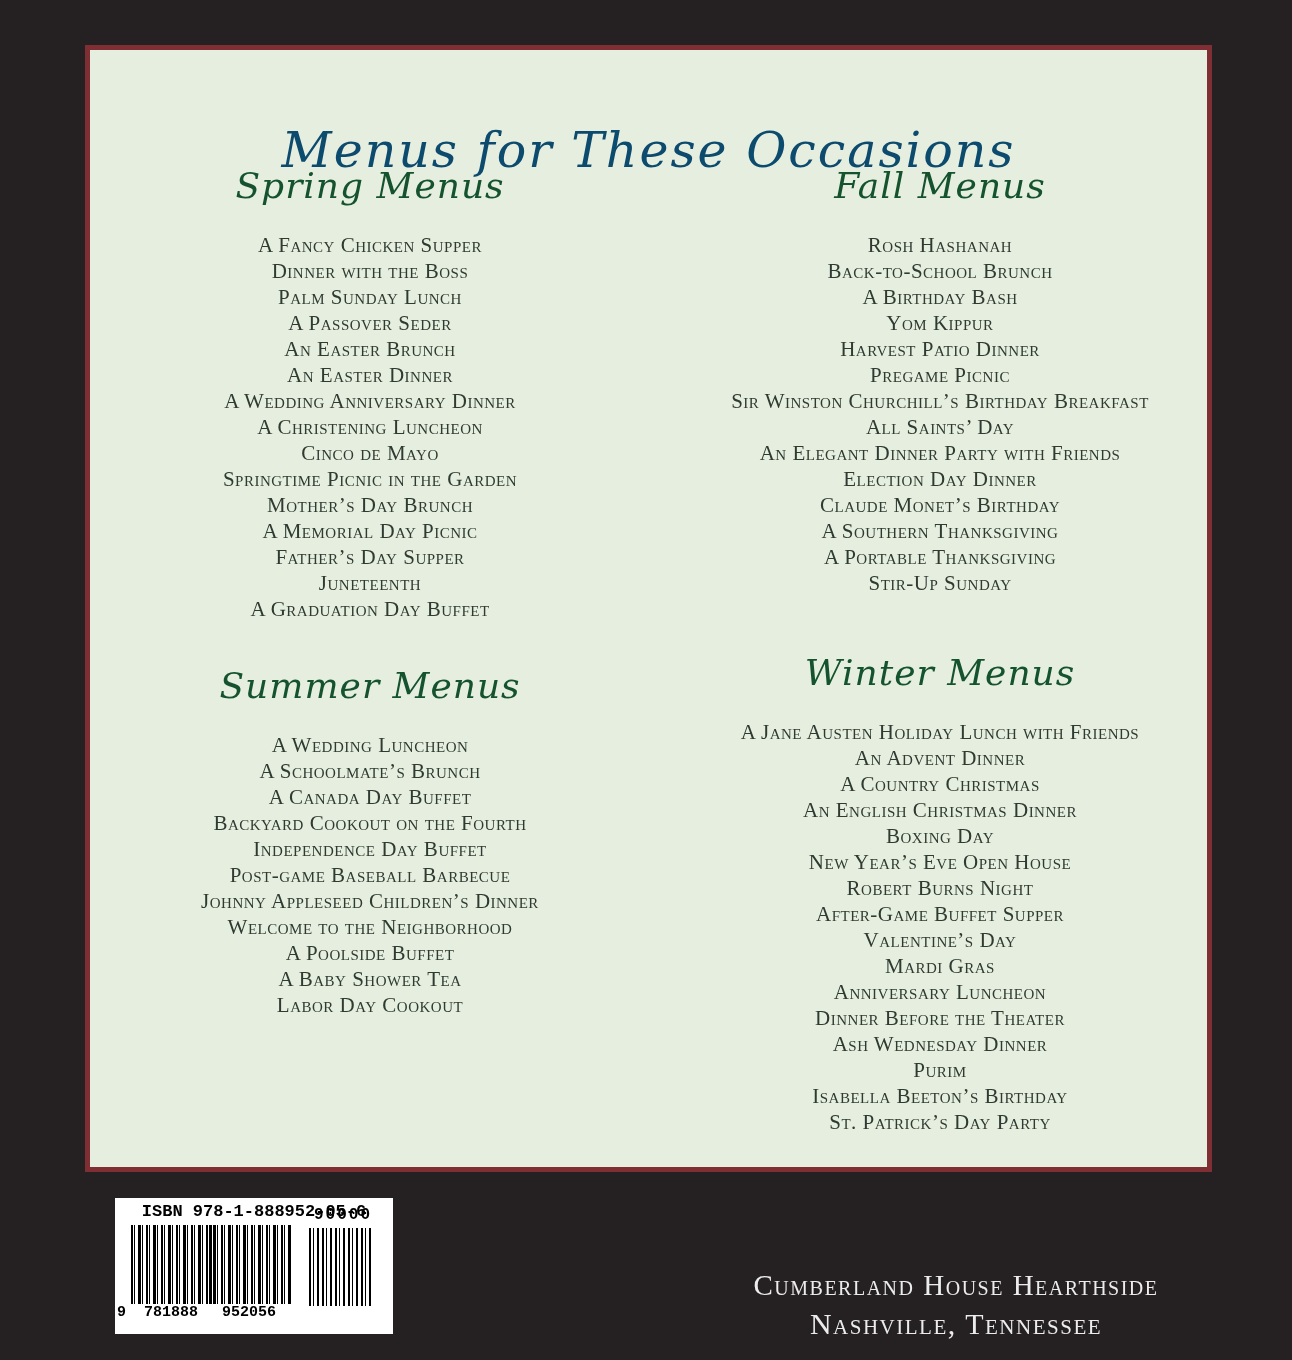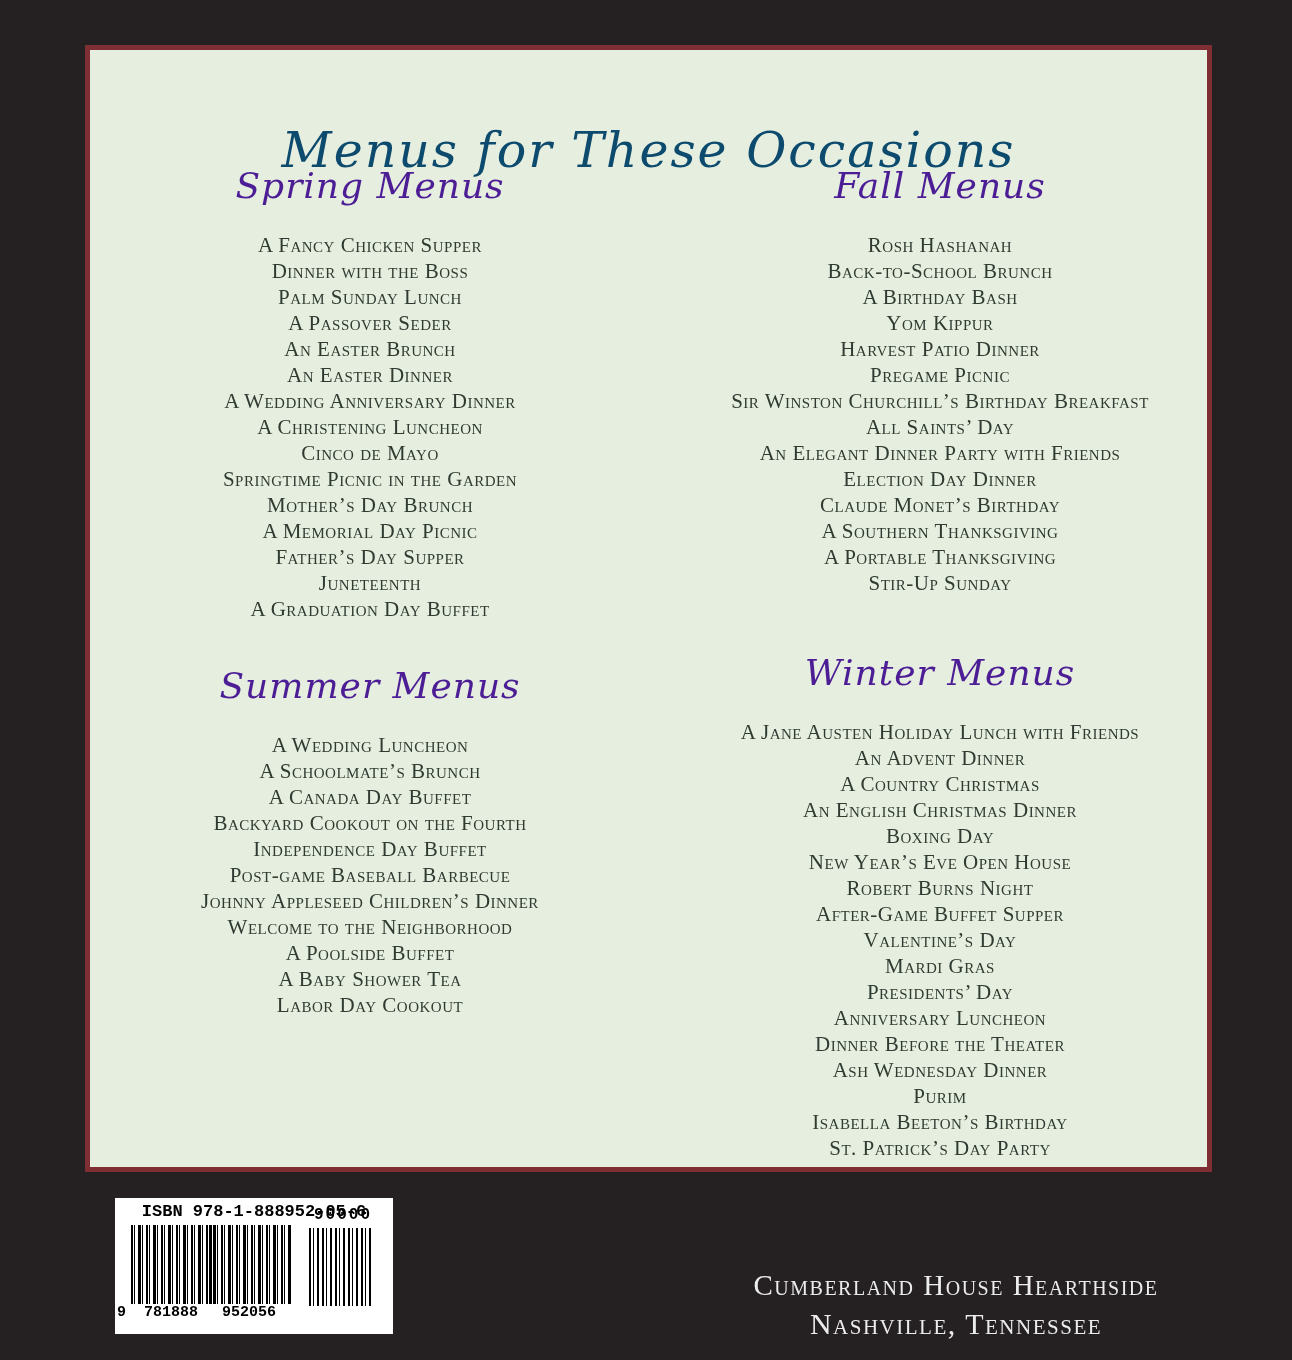"Spring Menus" .season-heading { color: #4c1d95 -> #14532d }
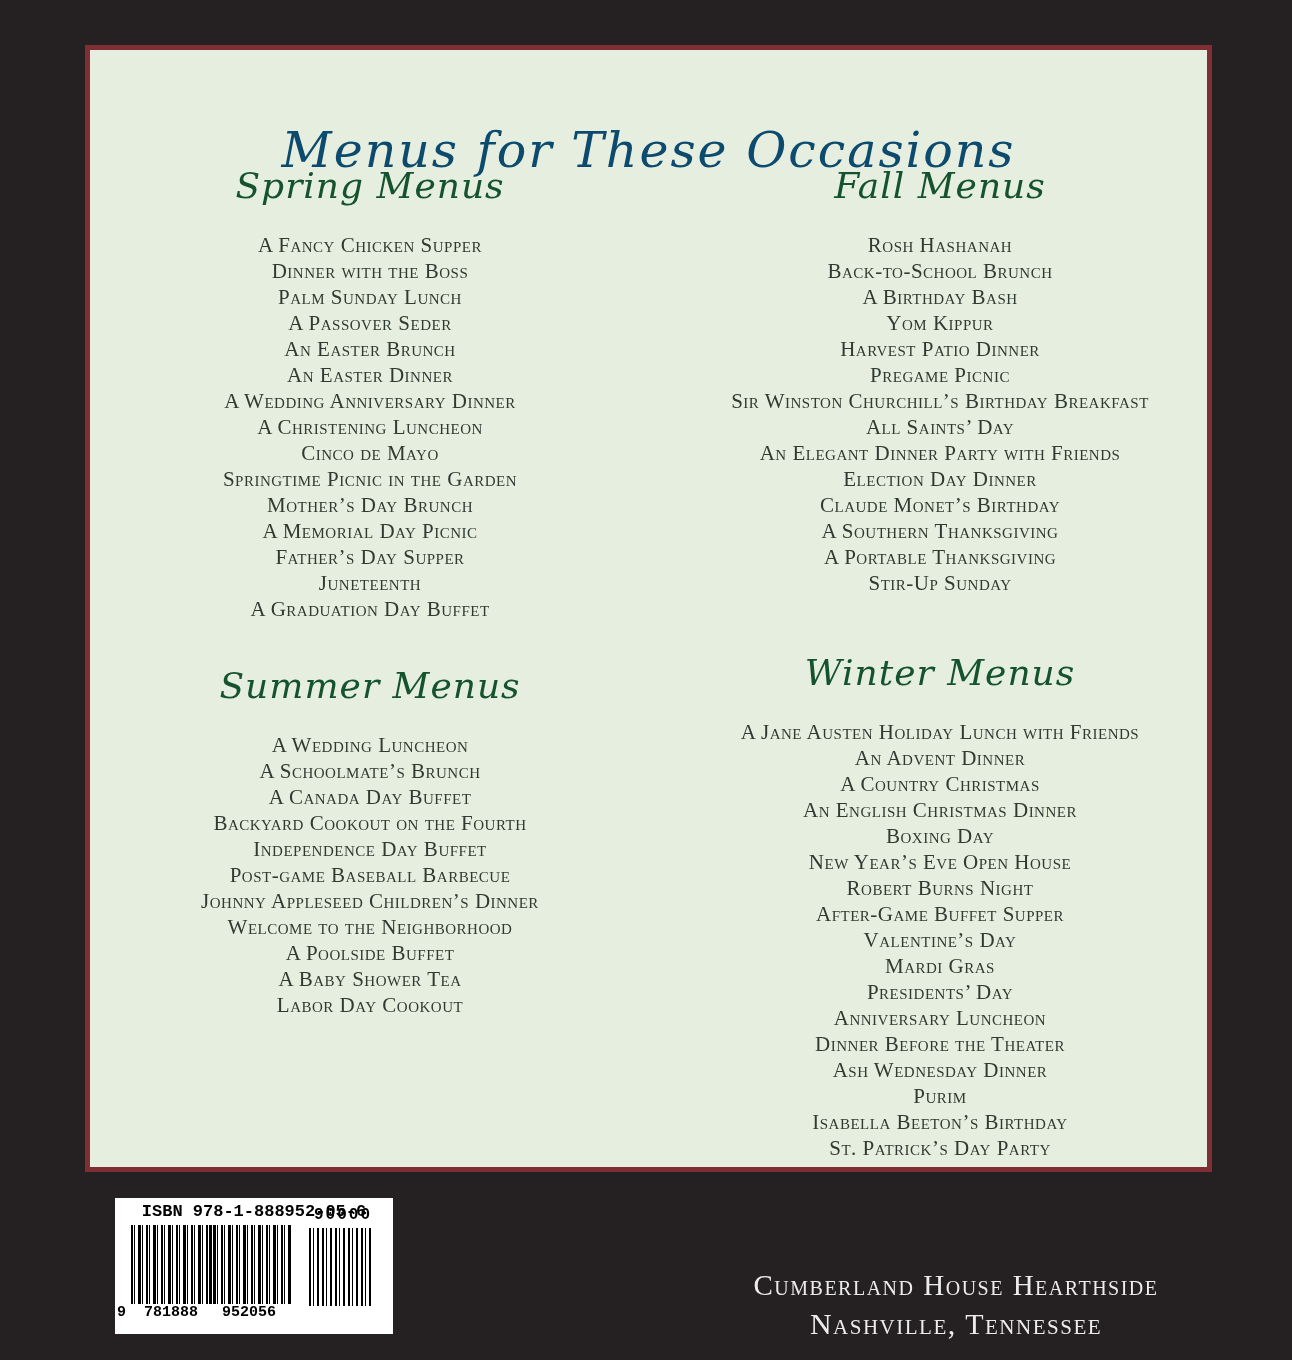"Presidents’ Day" div.menu-item { html: <div>Presidents’ Day</div> -> none }
